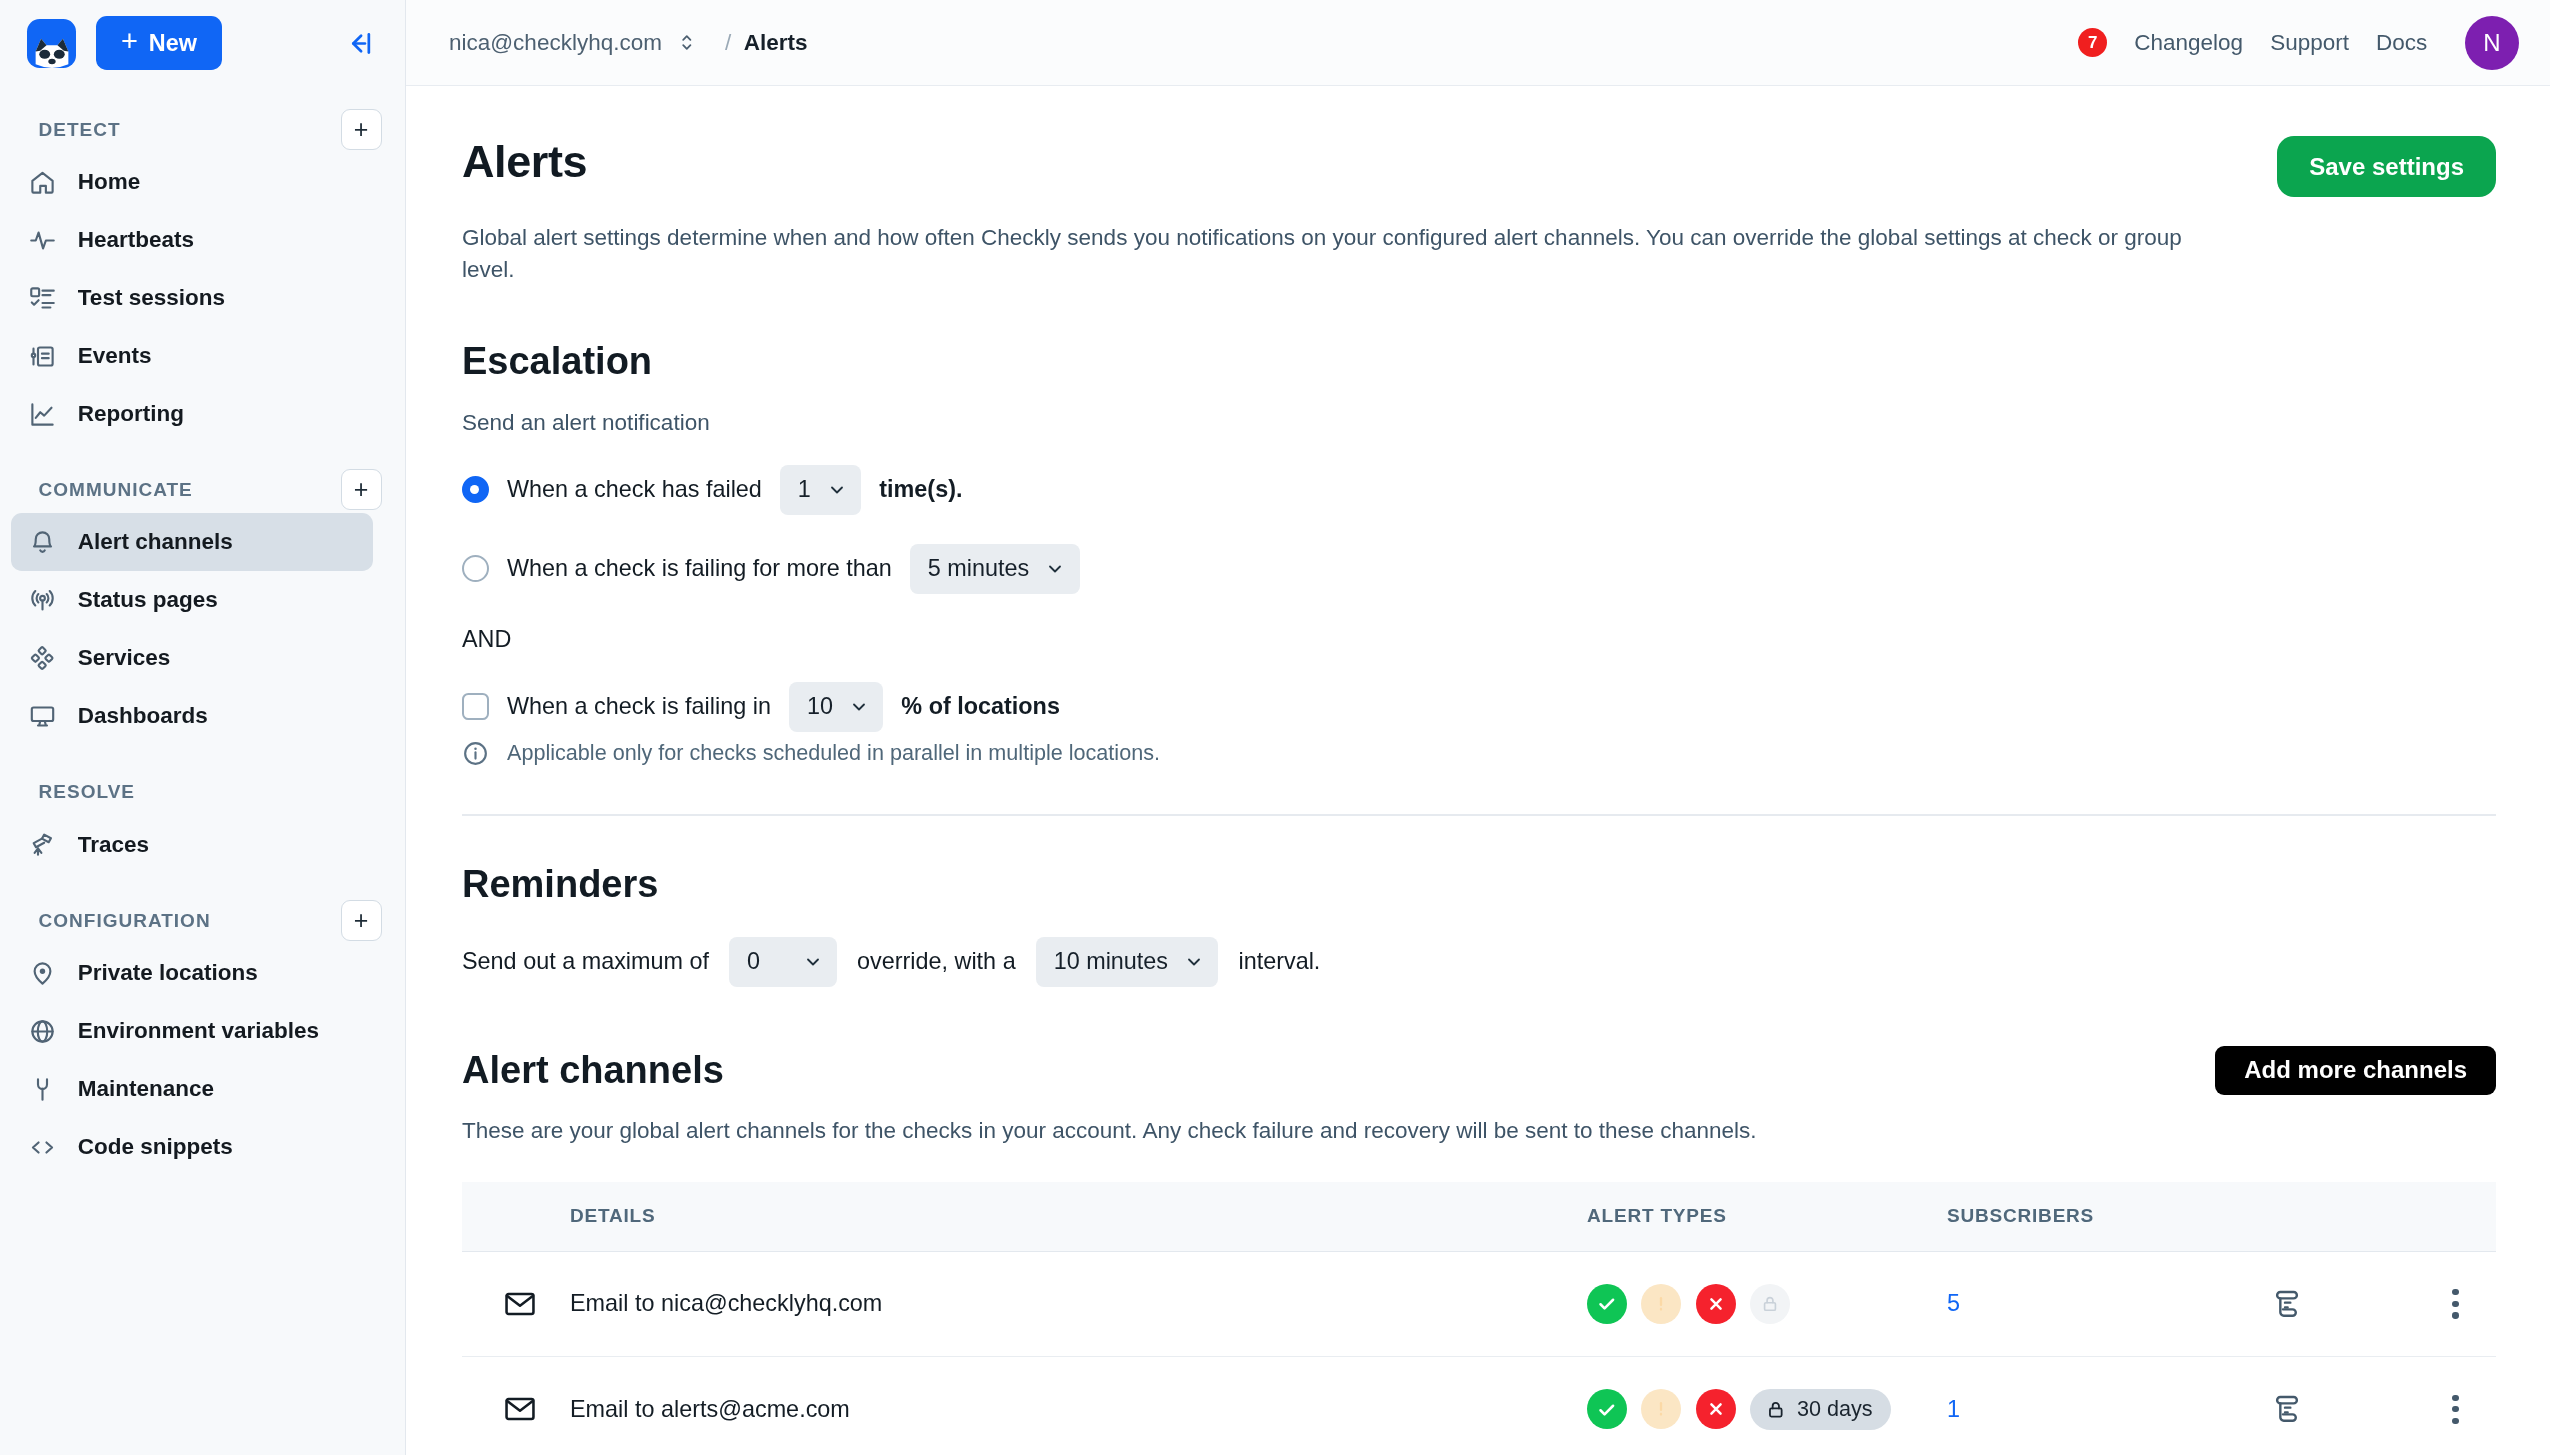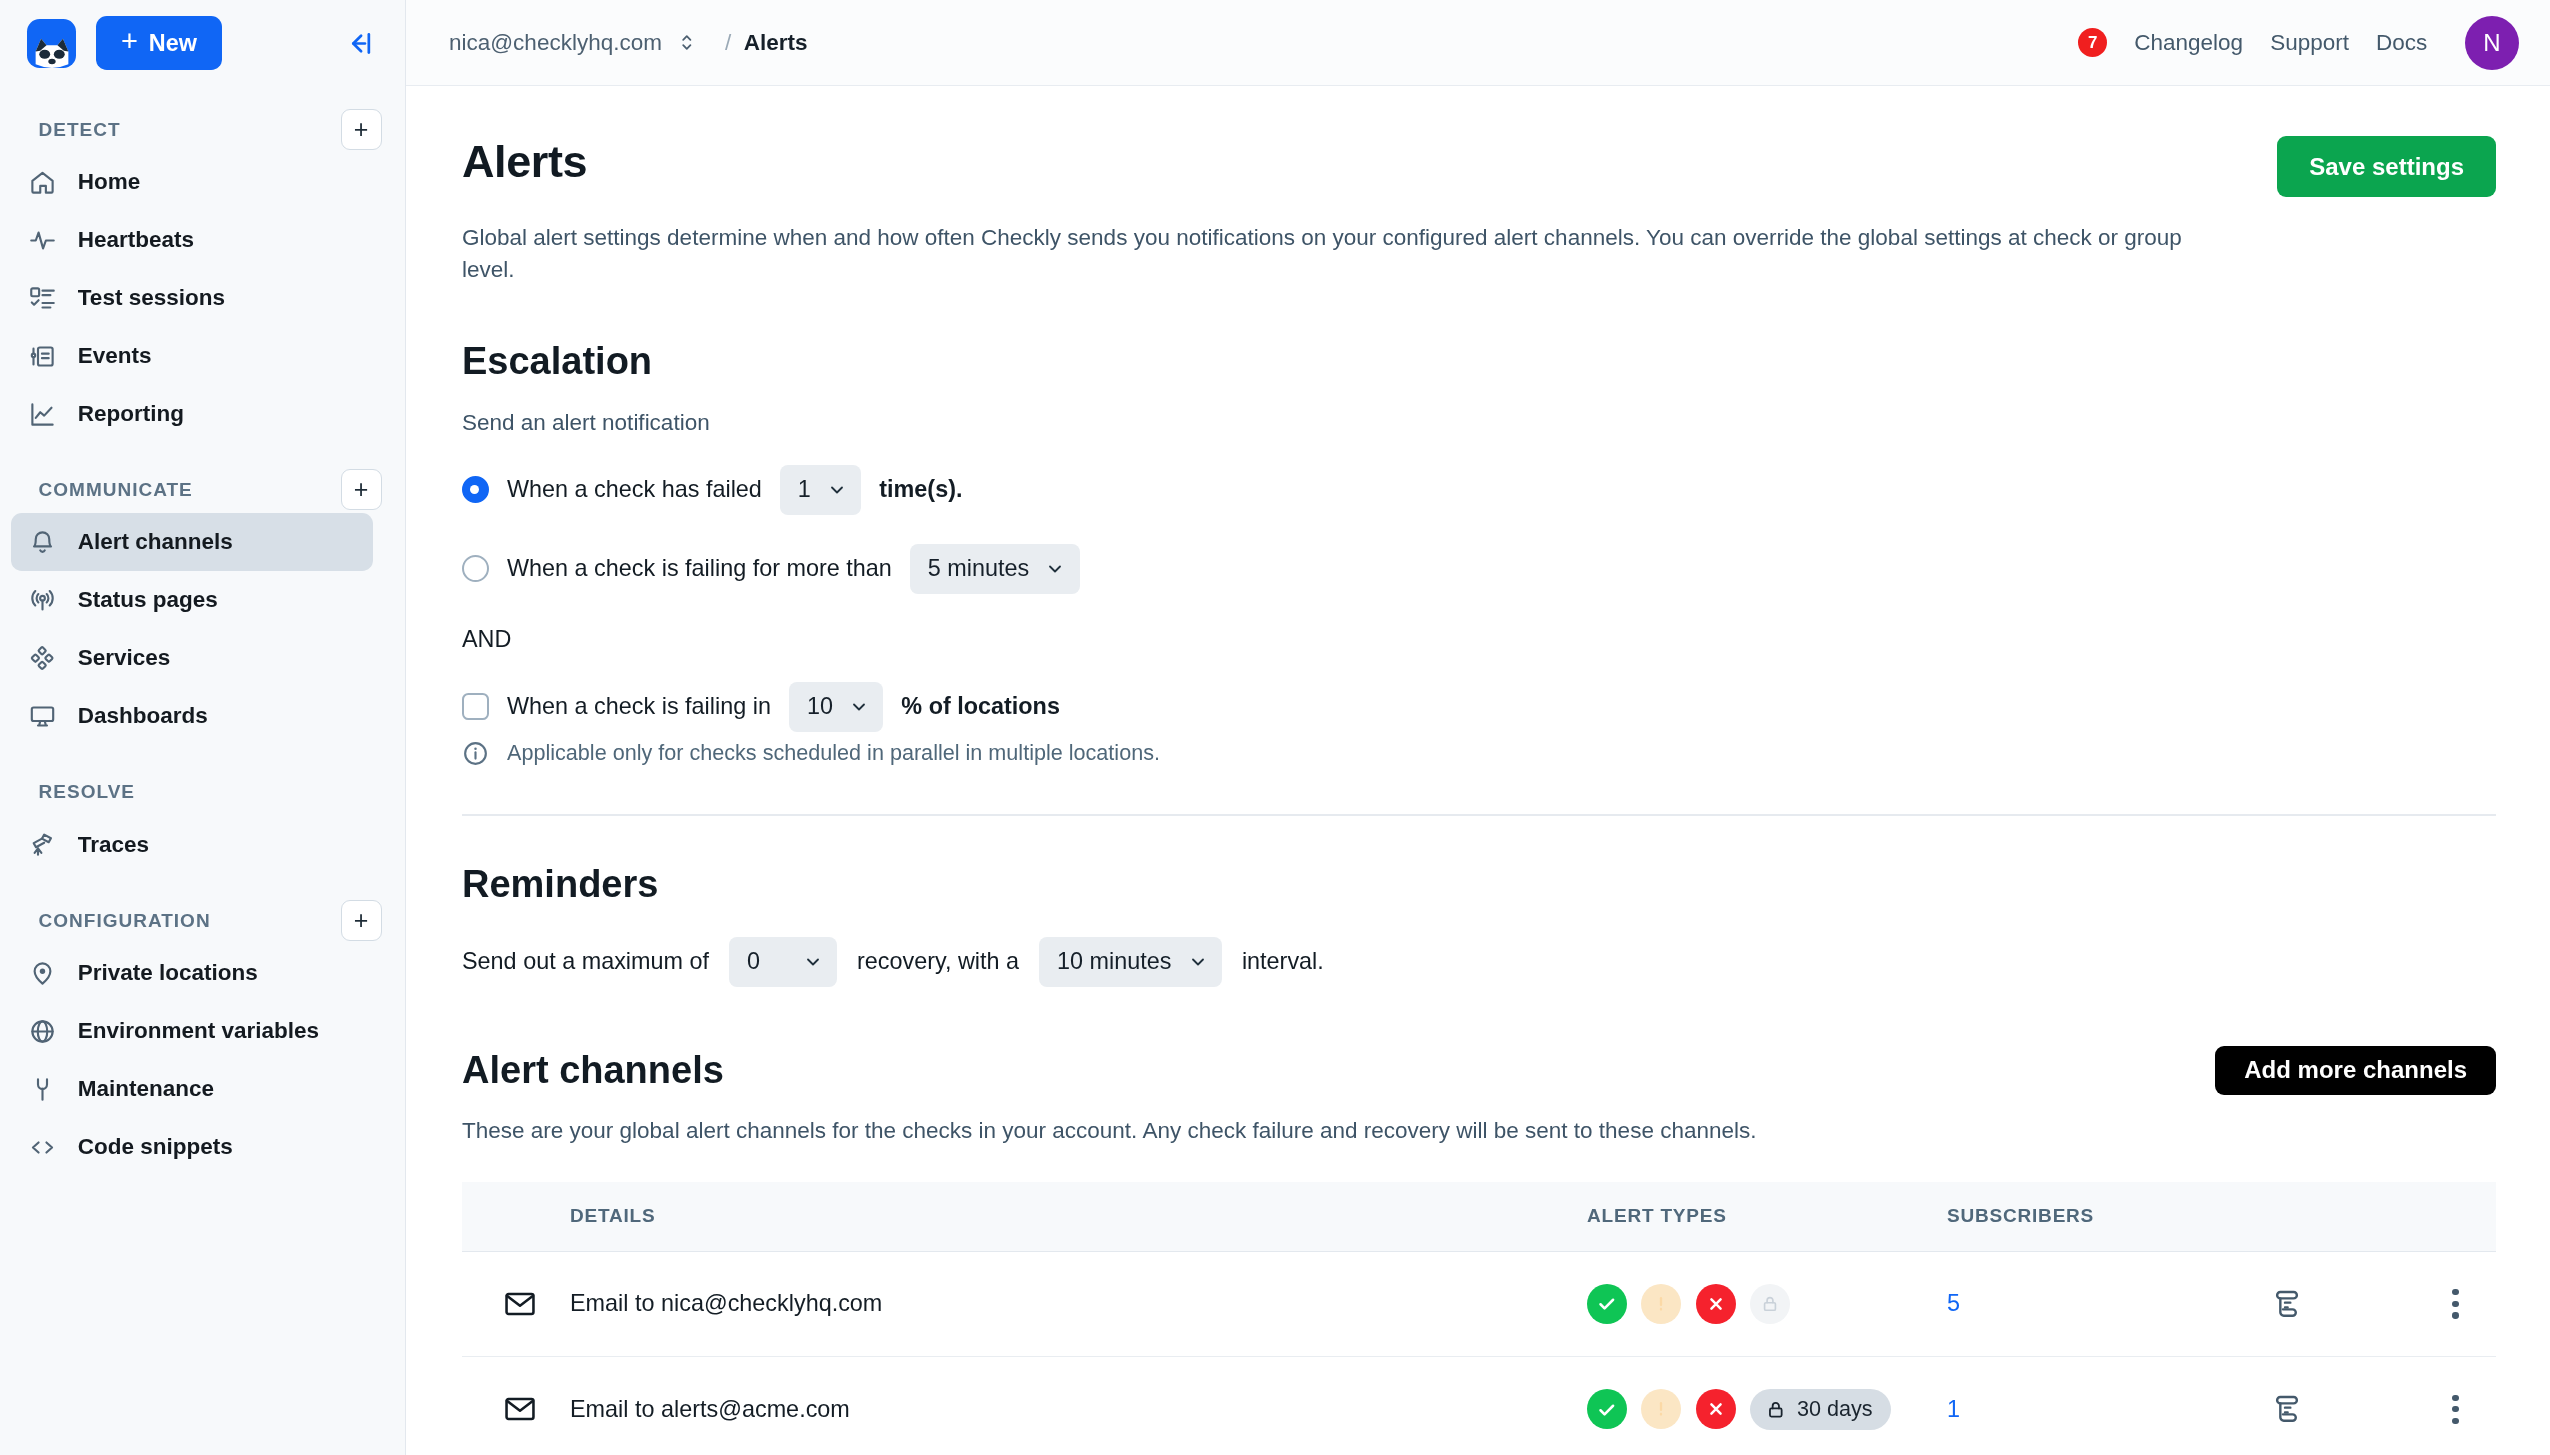"Save settings" .save-btn { border-radius: 9px -> 17px }
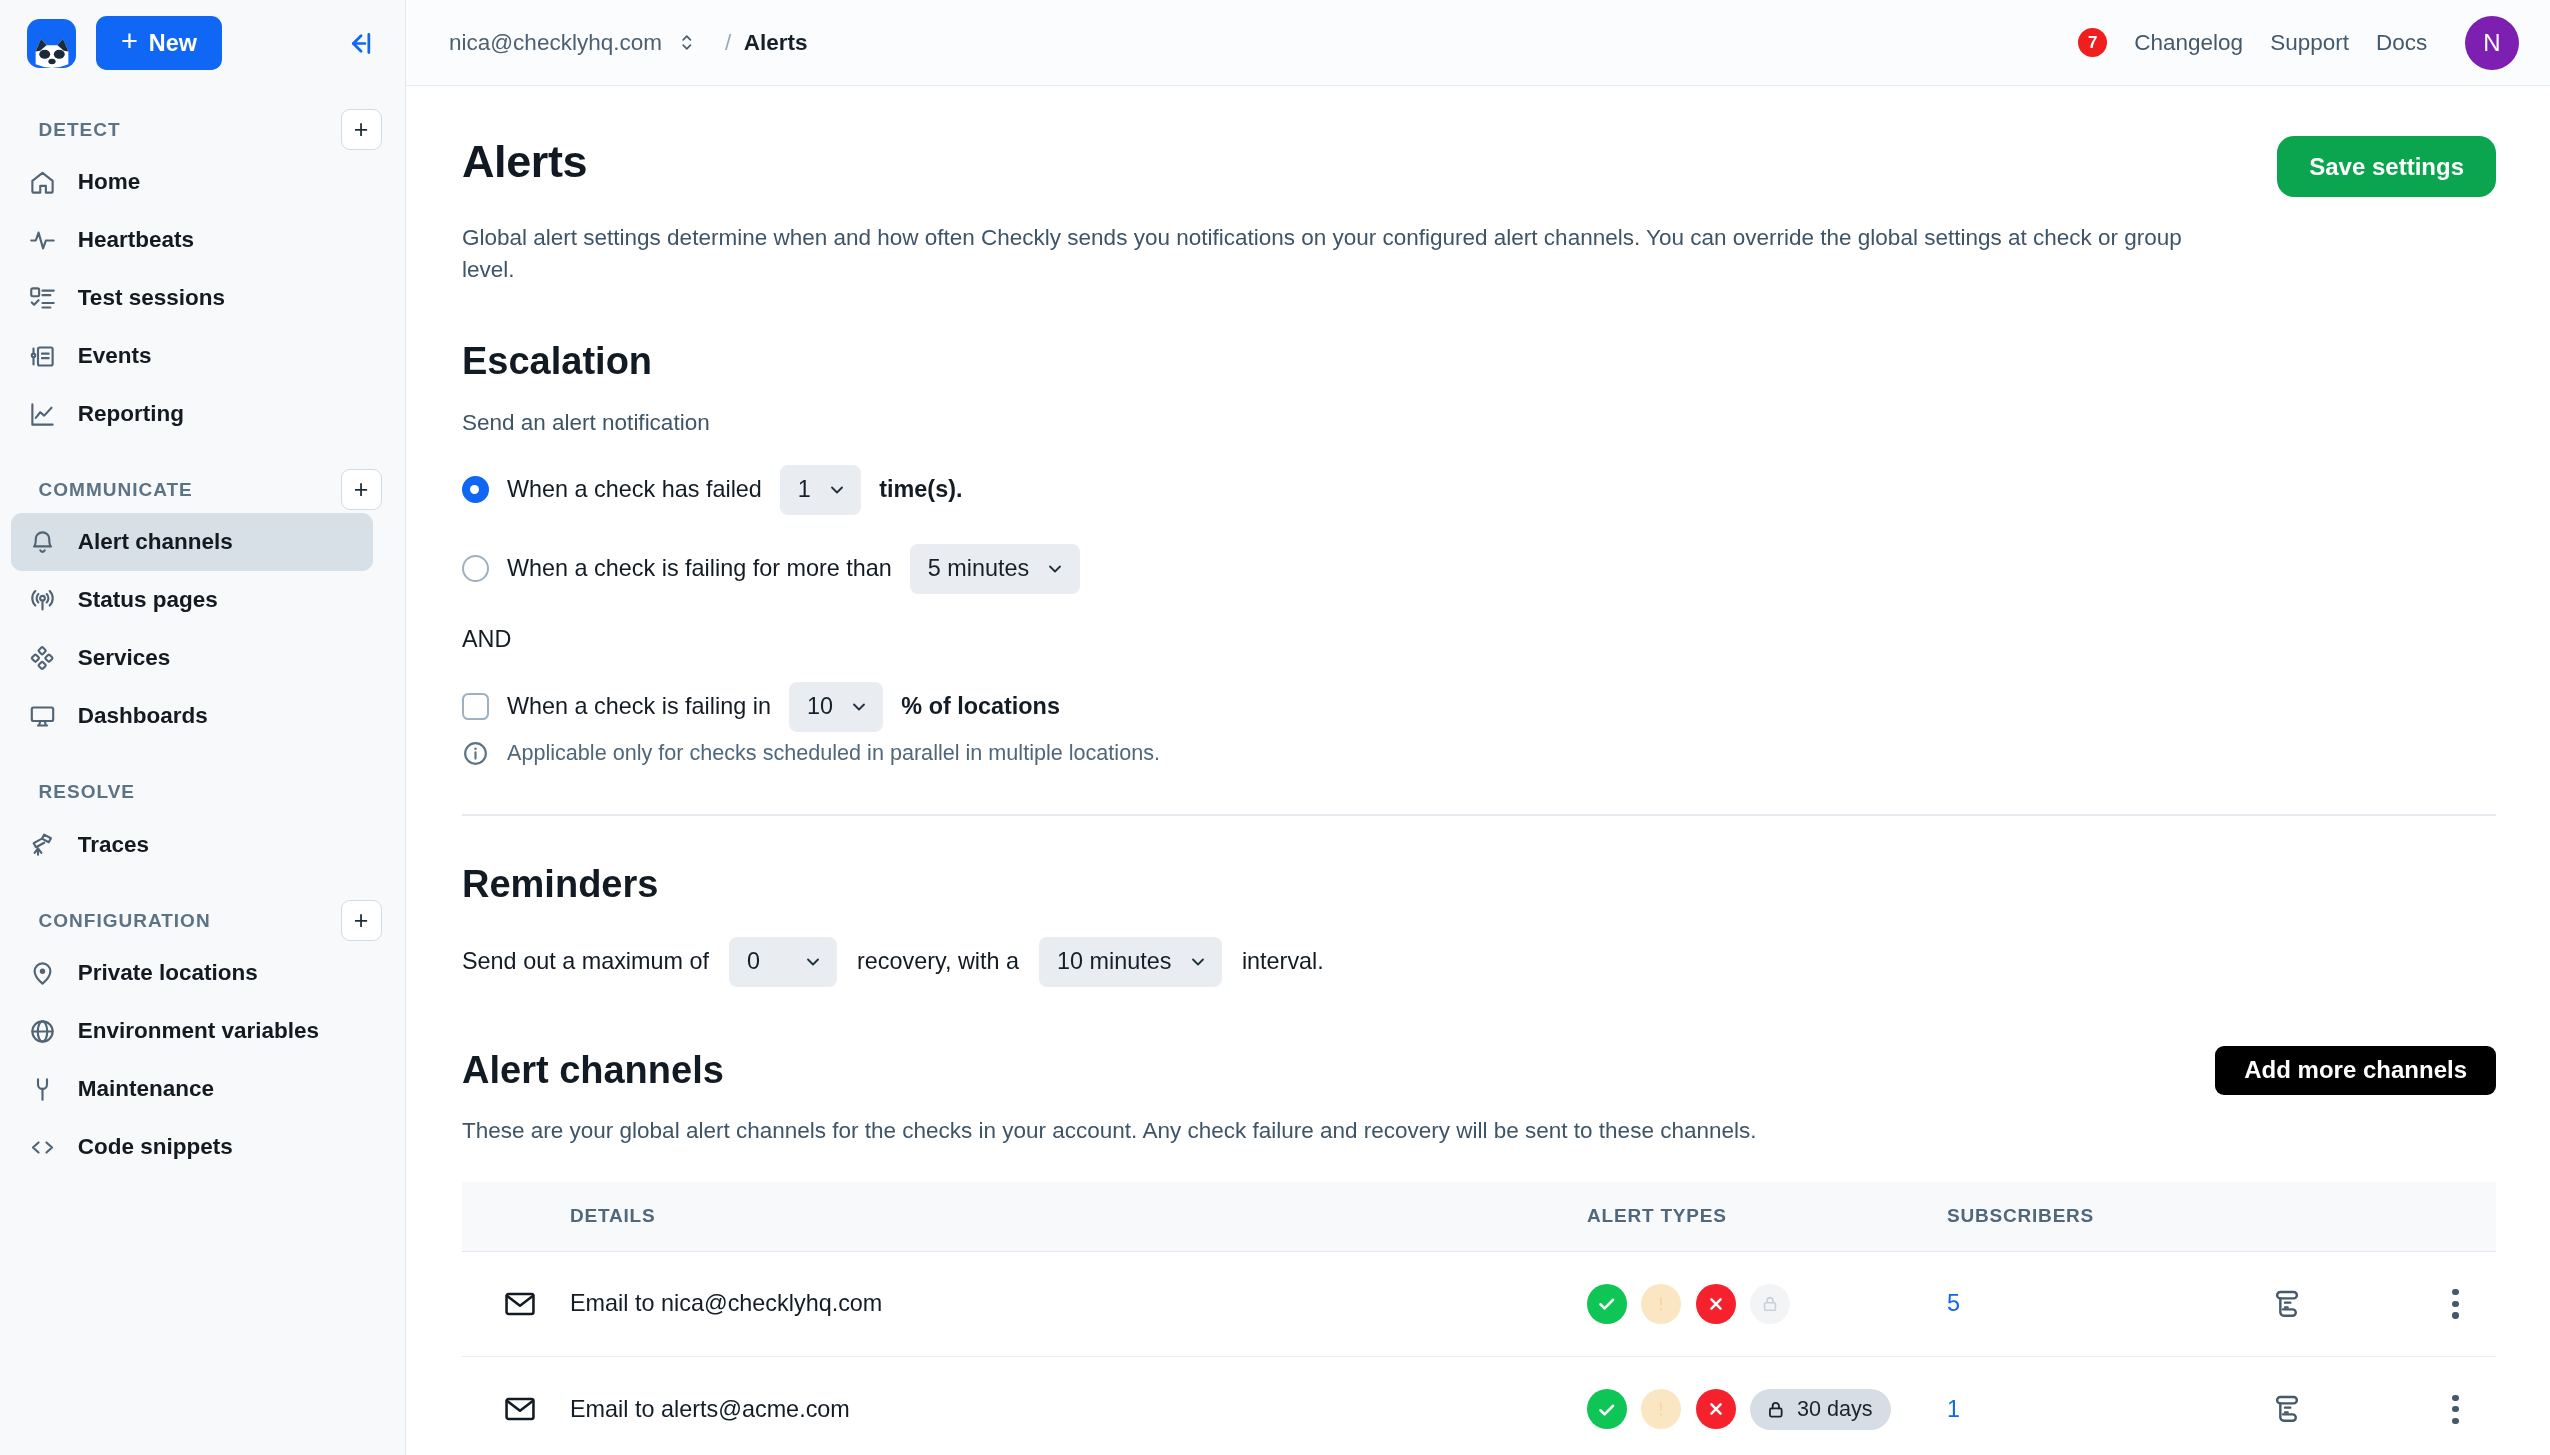"recovery, with a" span.line-text { text: recovery -> override }
